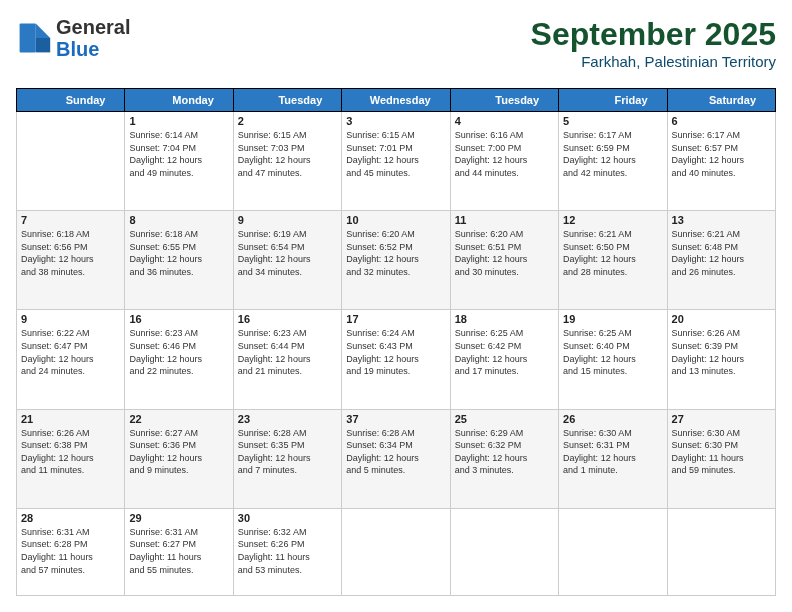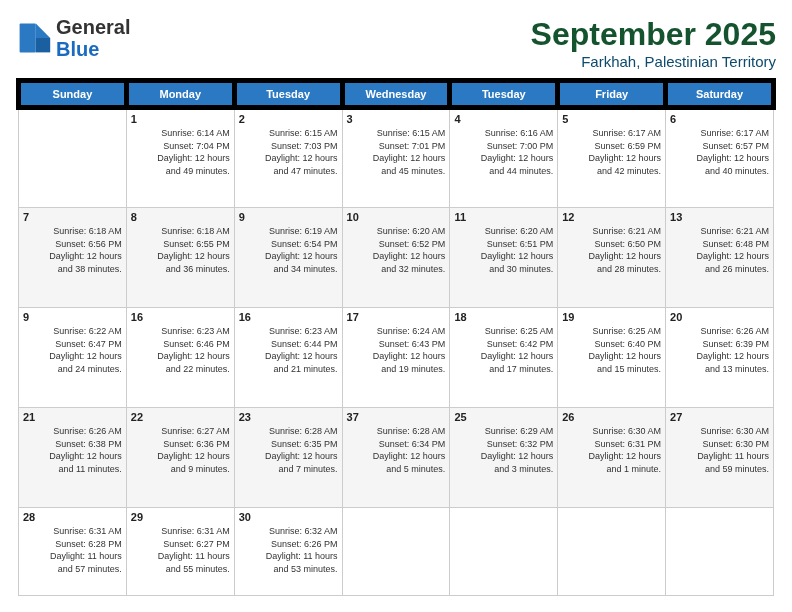"General" .header { margin-bottom: 8px -> 18px }
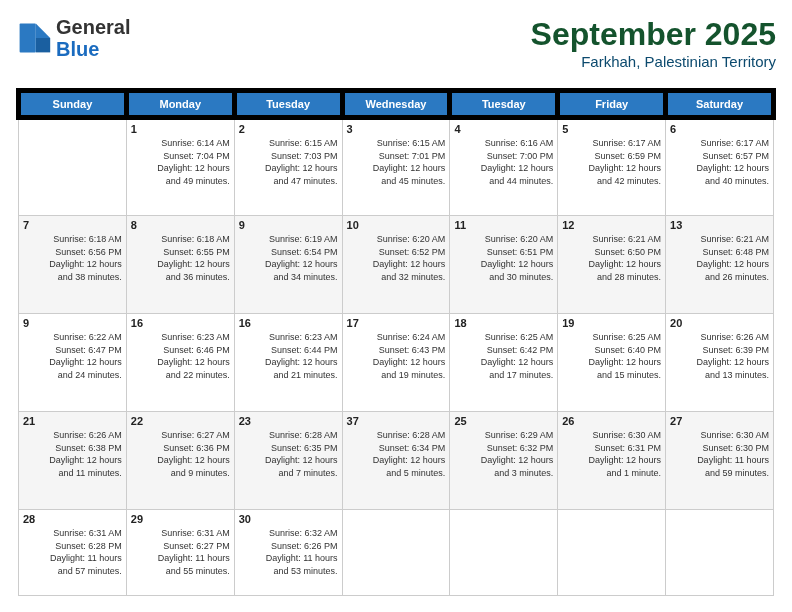"Sunday" .calendar th { border: 5px solid #000000 -> 1px solid #000000; text-align: center -> right }
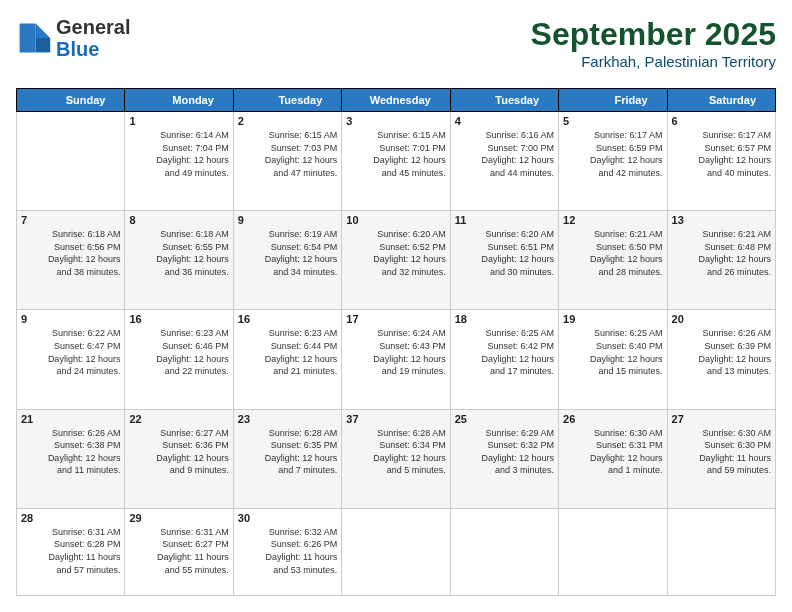"Sunrise: 6:14 AM" .day-info { text-align: right -> none }
